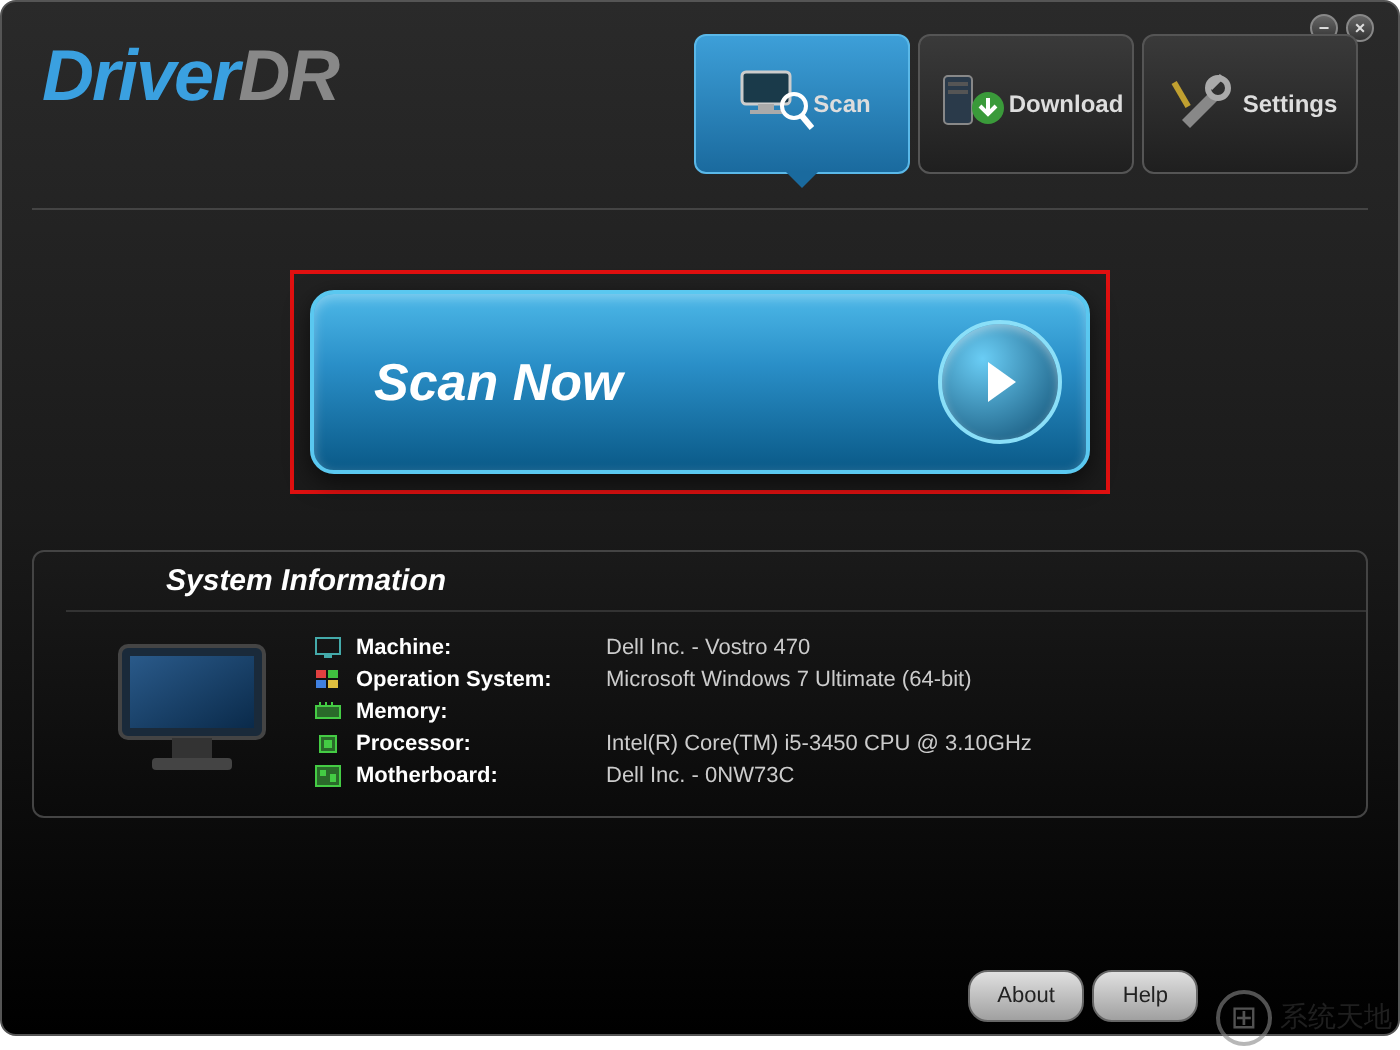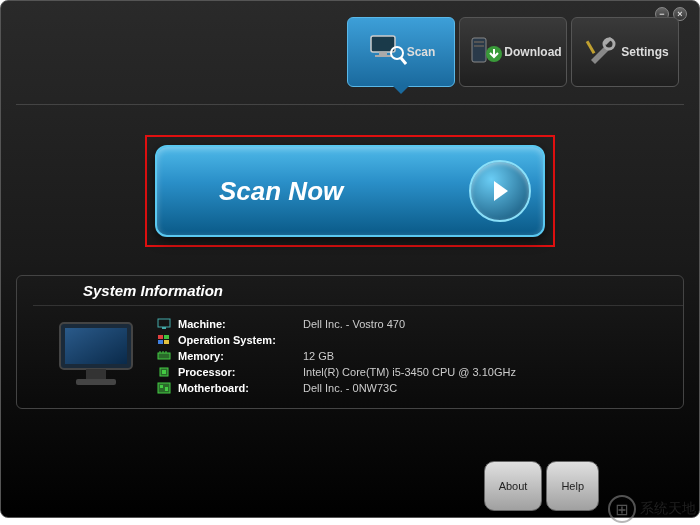"DriverDR" div.logo { html: none -> <div> <span>Driver</span><span>DR</span> </div> }
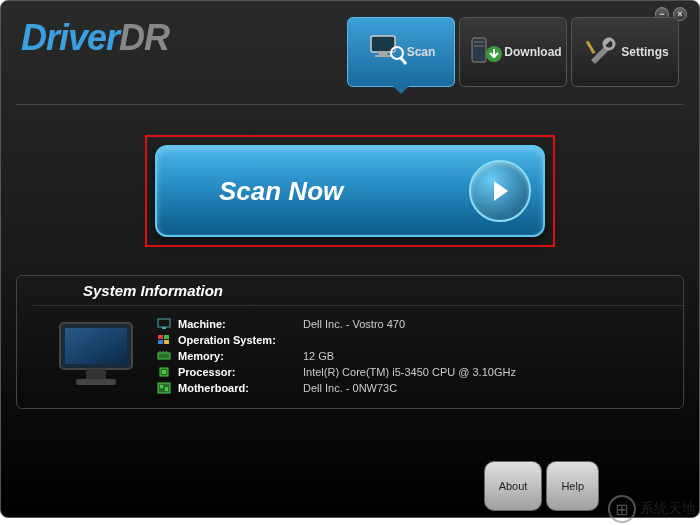"Scan Now" .scan-text { margin-left: 32px -> none }
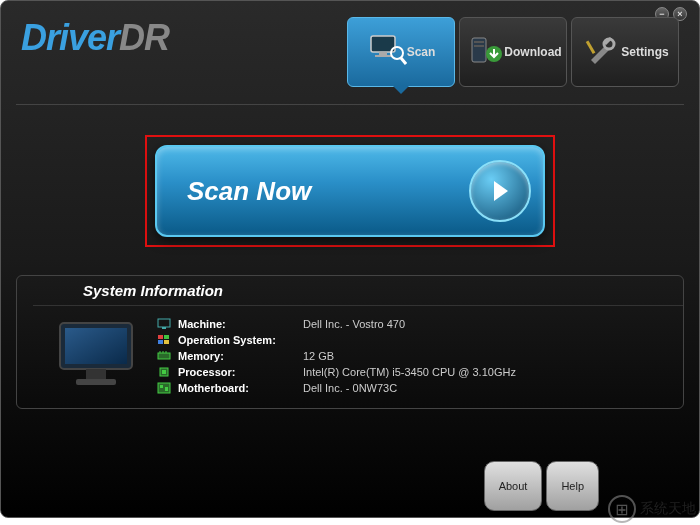"Microsoft Windows 7 Ultimate (64-bit)" span.rowval { html: none -> <span>Microsoft Windows 7 Ultimate (64-bit)</span> }
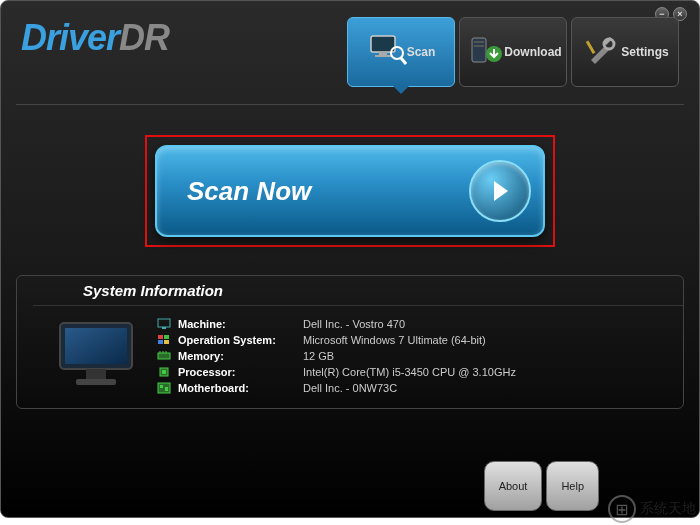"12 GB" span.rowval { html: <span>12 GB</span> -> none }
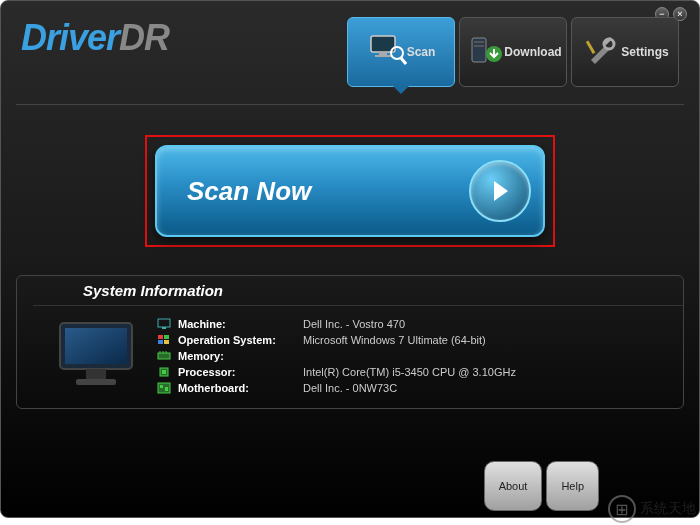"About" .footer-btn { padding: 18px 14px -> 6px 14px }
